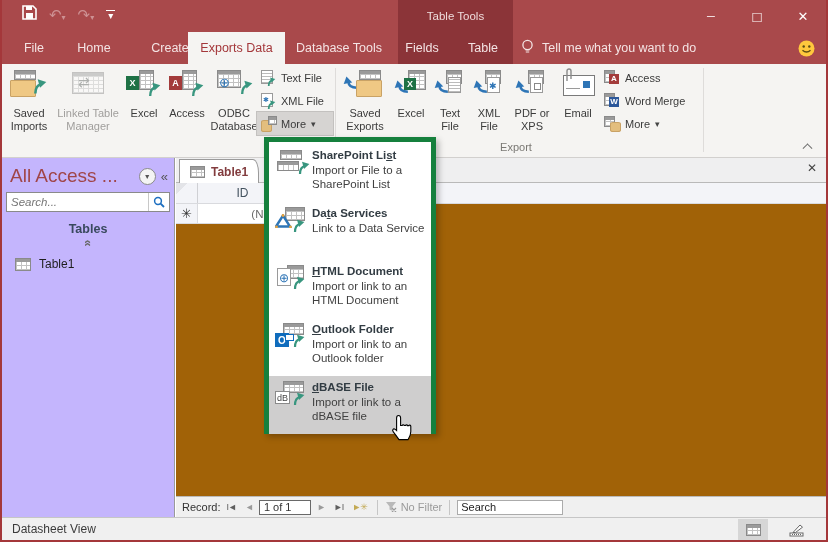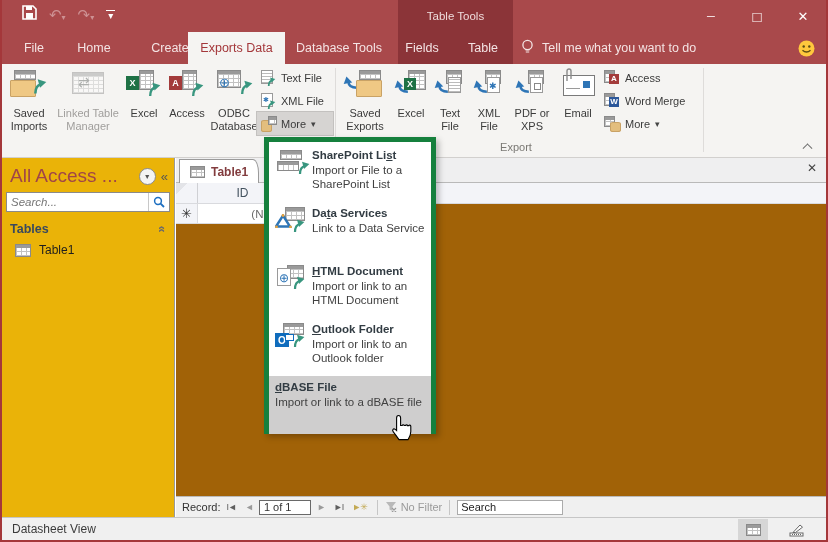"All Access ..." .nav { background: #eab308 -> #c4b5fd }
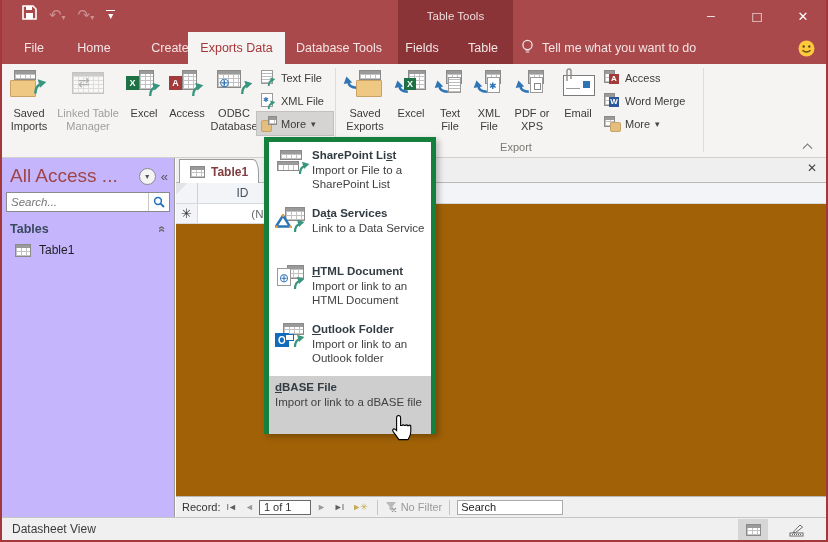"Tables" .nav-sec { flex-direction: none -> column }
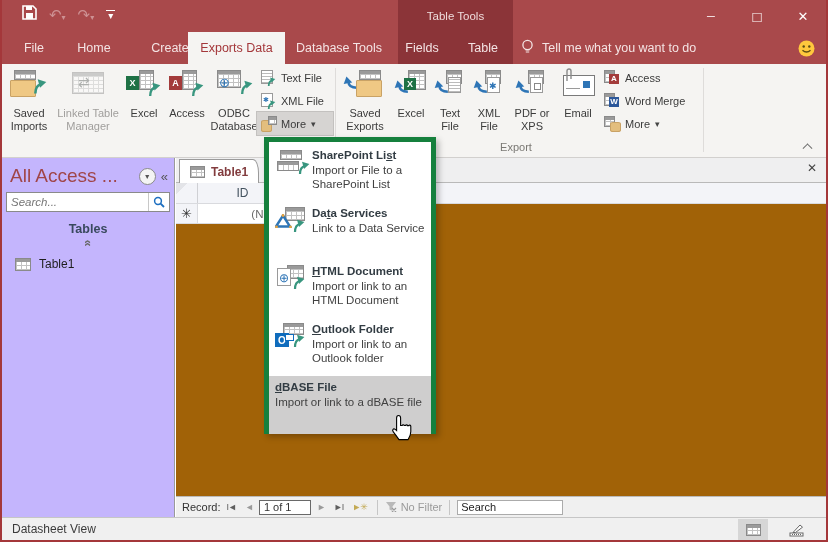"dB" span.mi-ic { html: none -> <span> <span></span> <span>dB</span> <svg> <path></path> <path></path> </svg> </span> }
